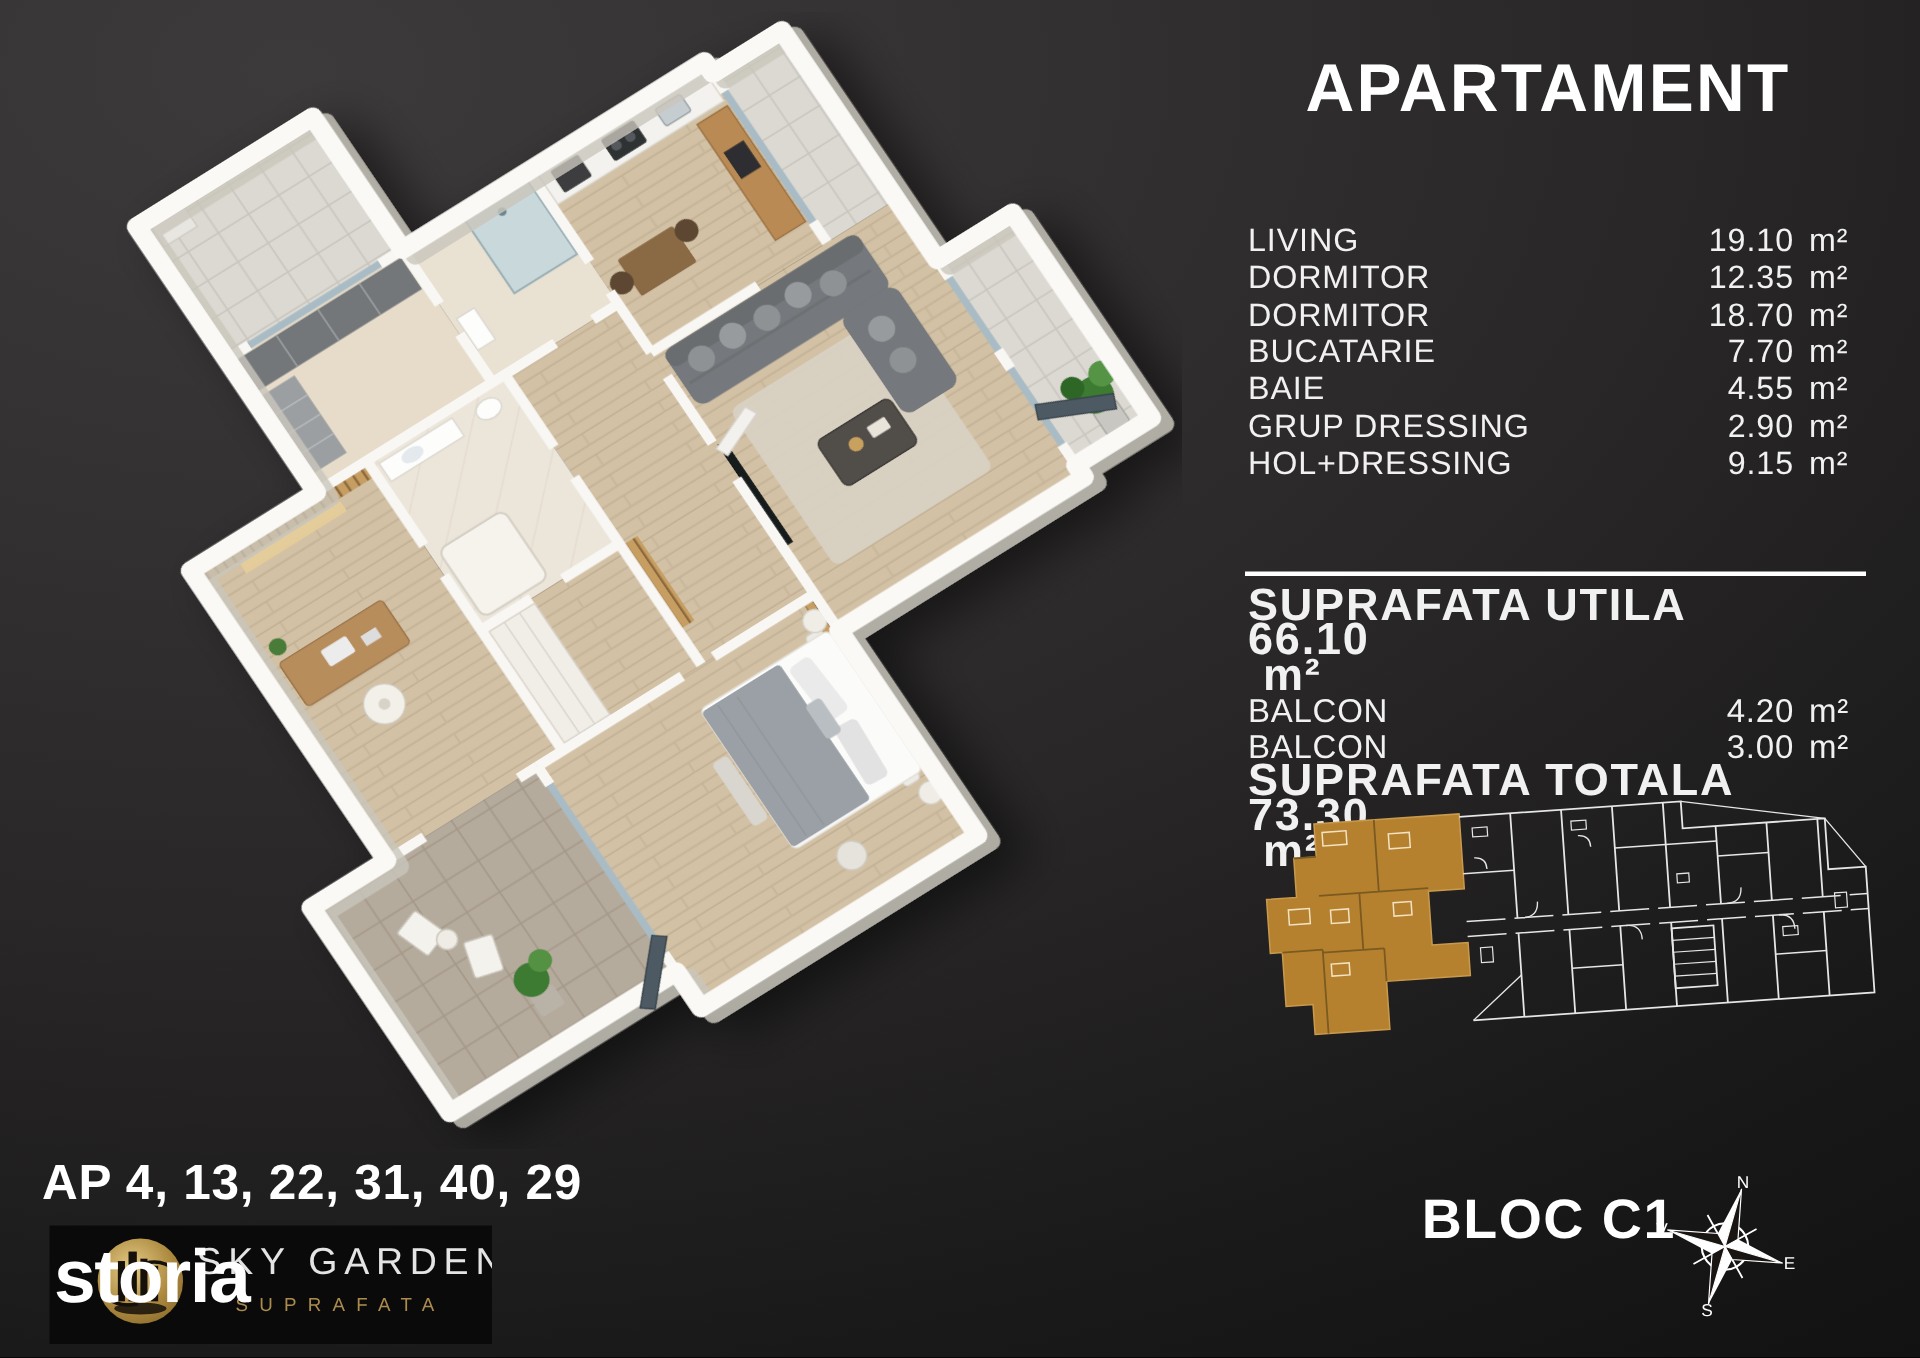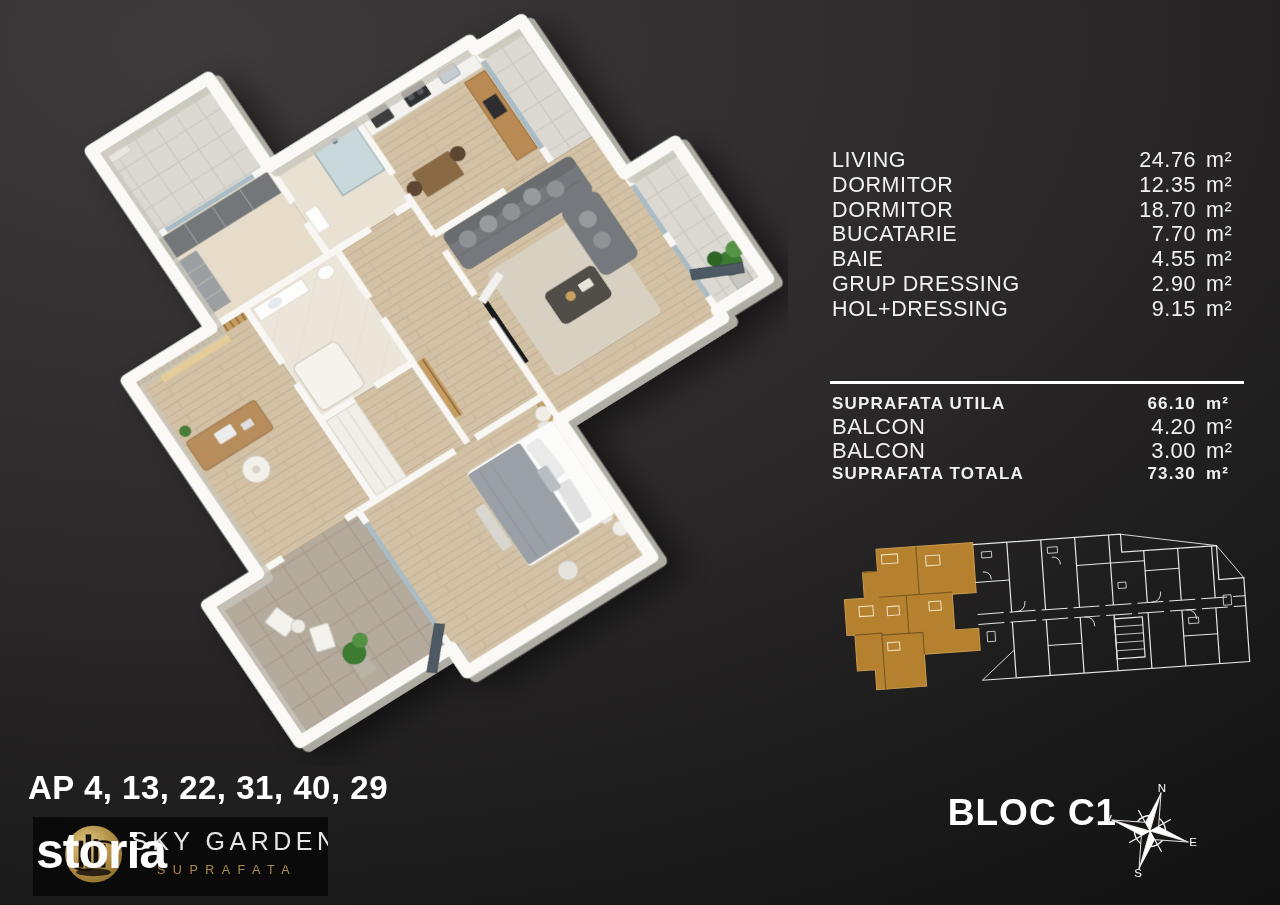"APARTAMENT" div.l1 { html: none -> <div>APARTAMENT</div> }
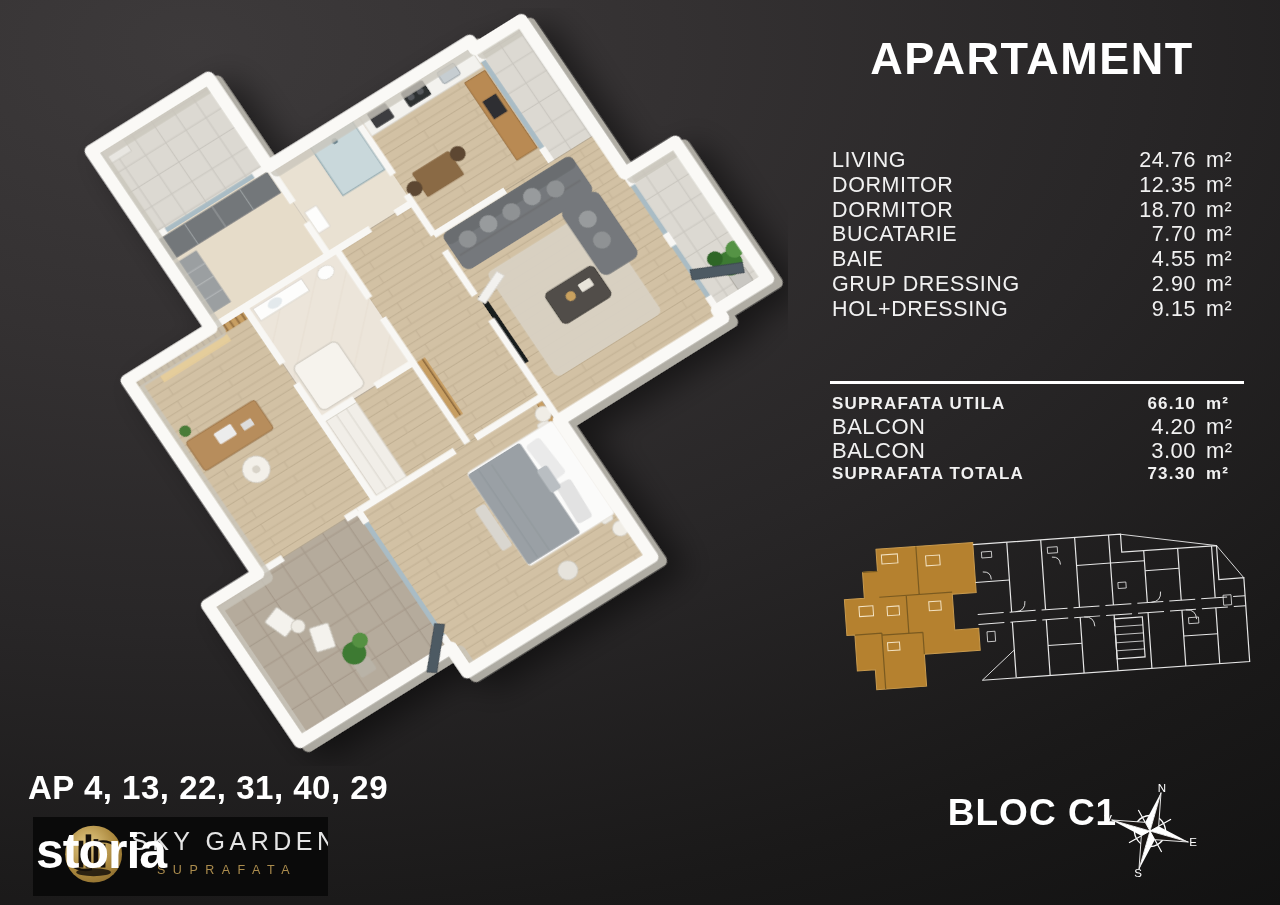"24.76" span.num { text: 24.76 -> 19.10 }
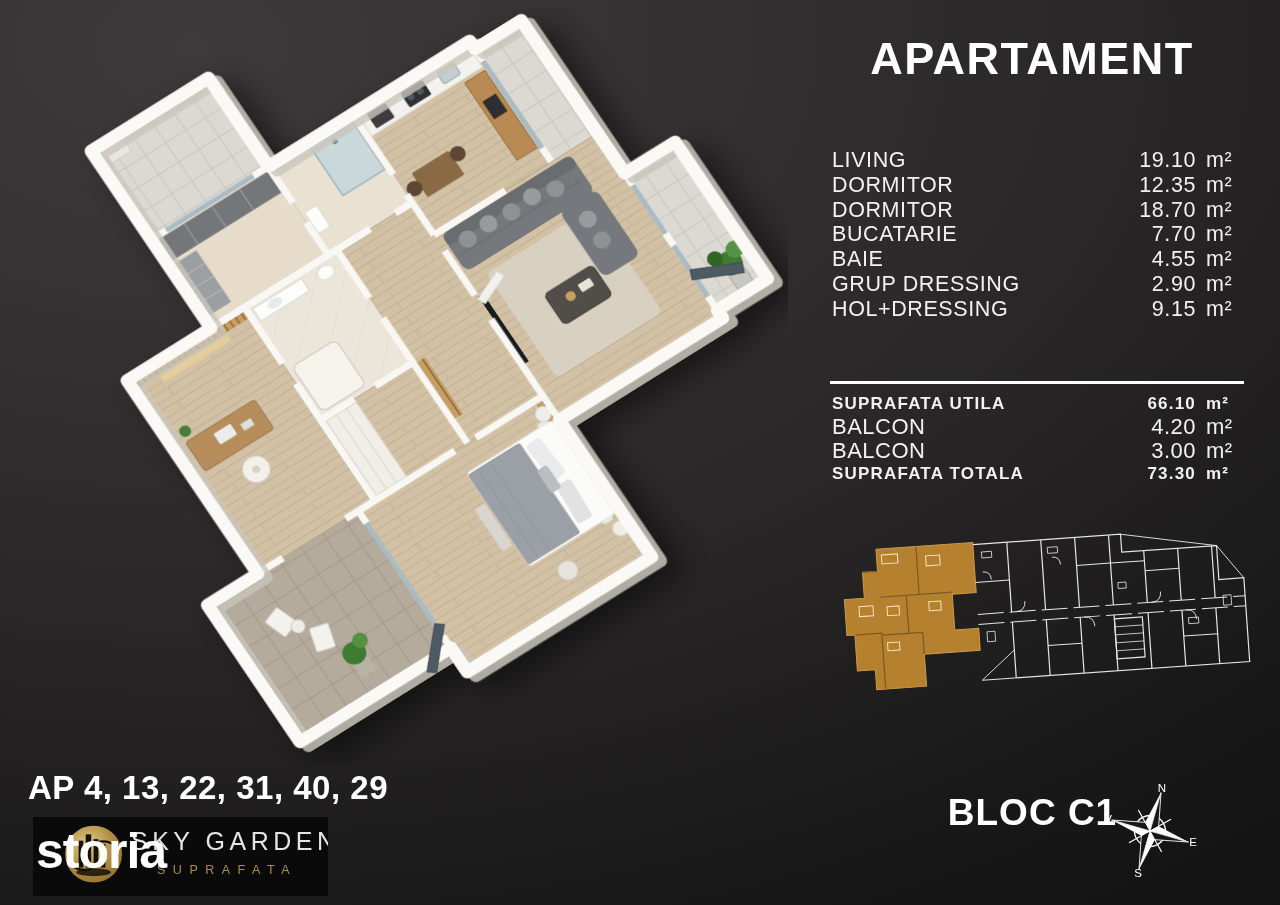"SUPRAFATA UTILA" .sum-row.bold { flex-direction: none -> column; font-size: 17px -> 30px }
